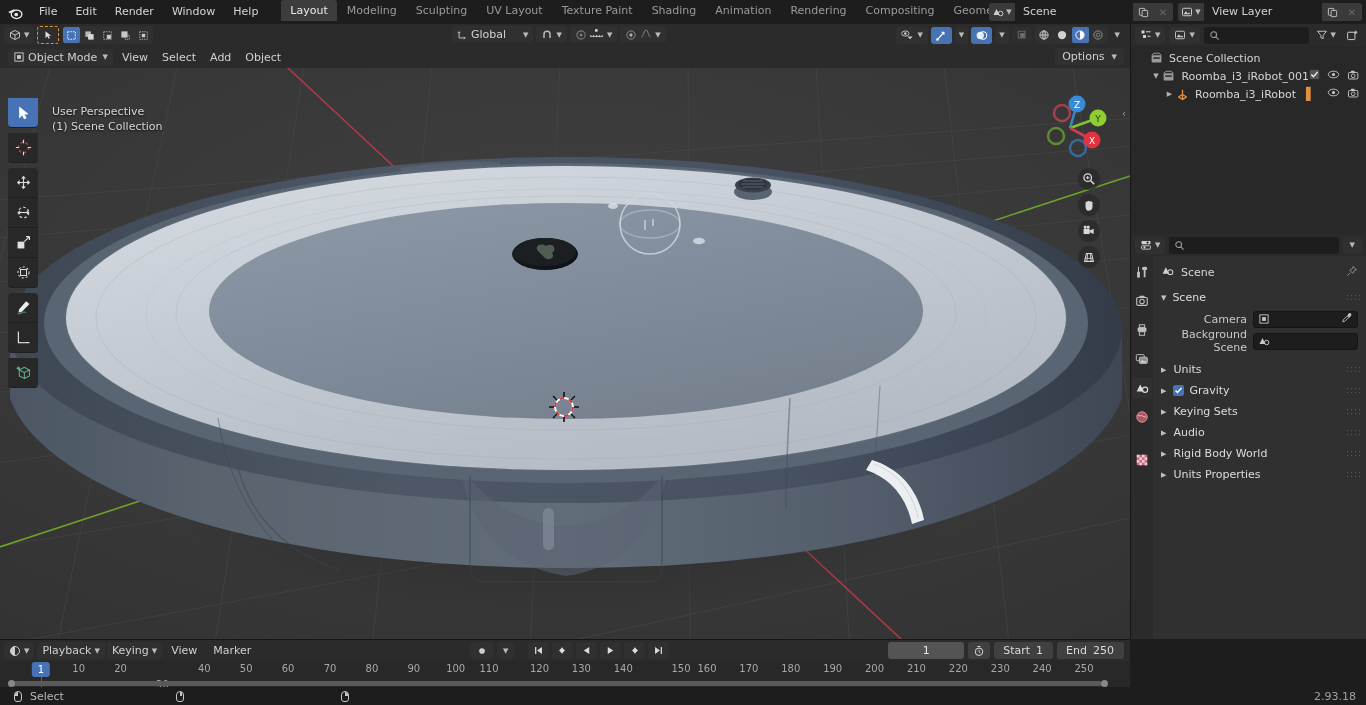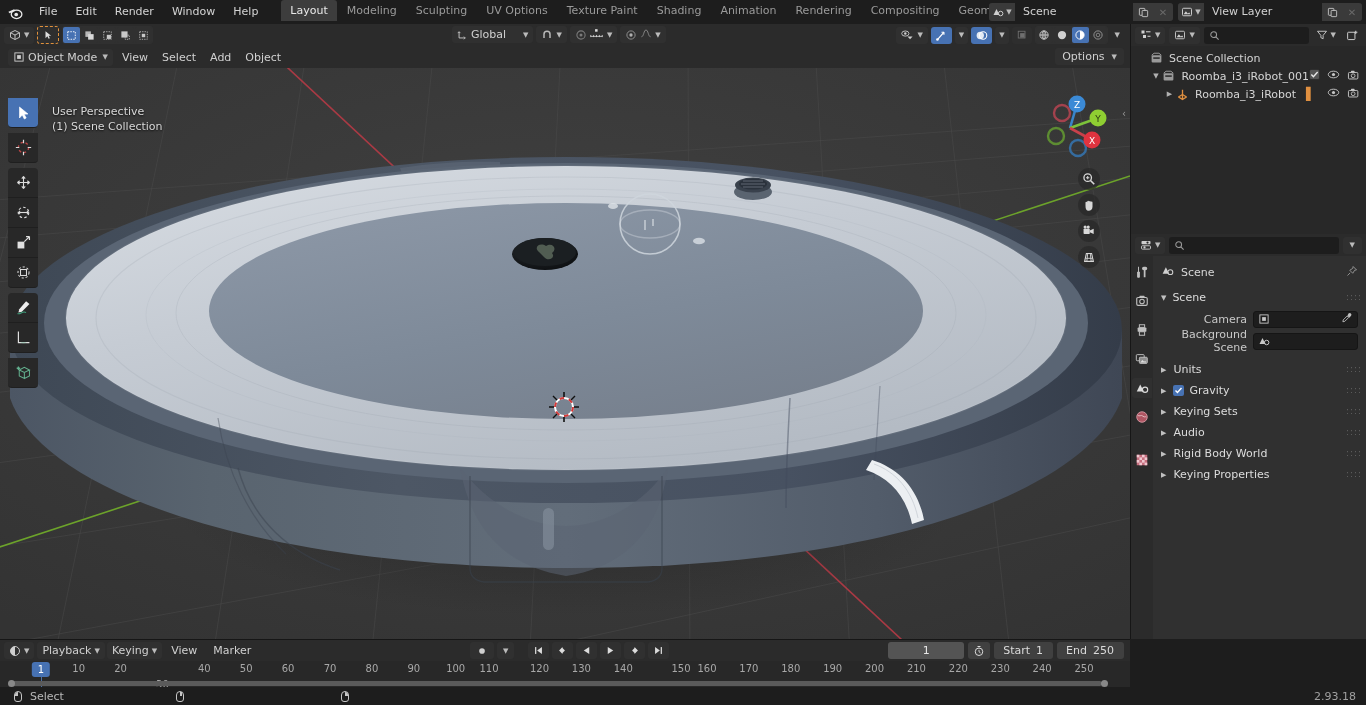"UV Options" div.wsp-tab { text: Options -> Layout }
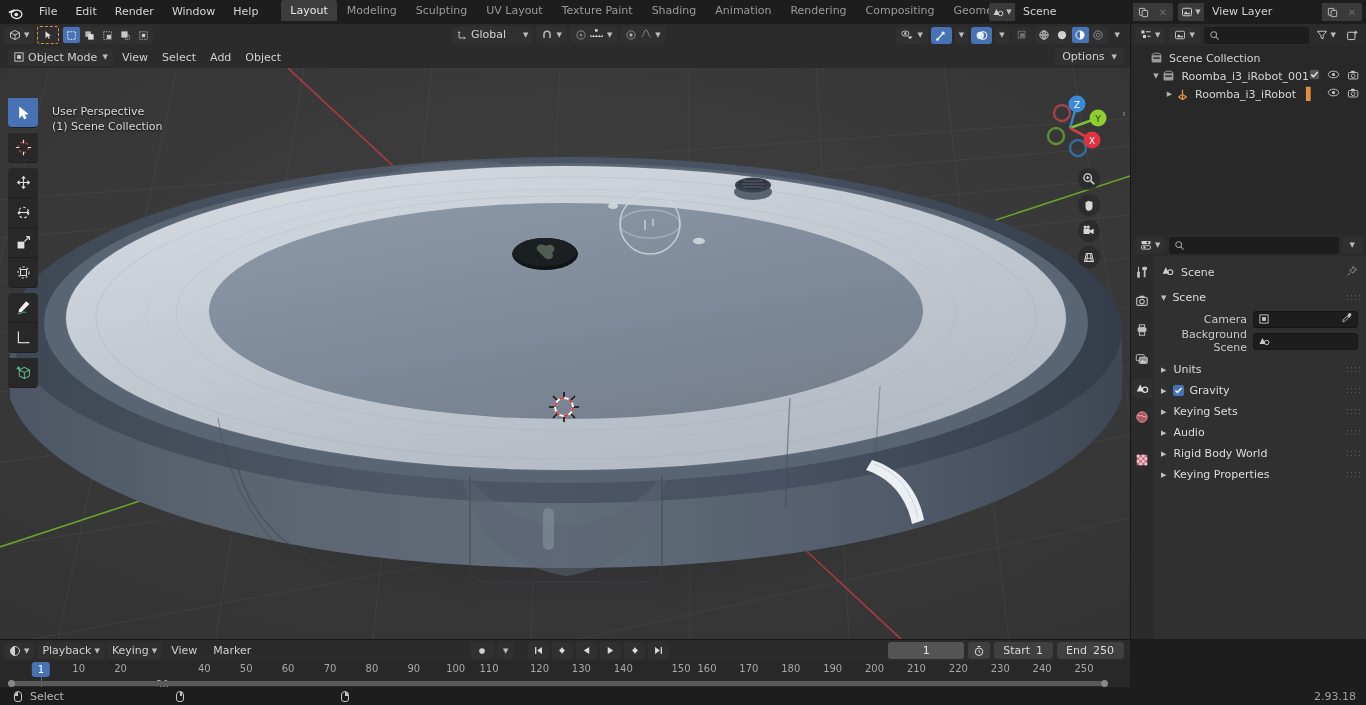"Keying Properties" span { text: Keying -> Units }
